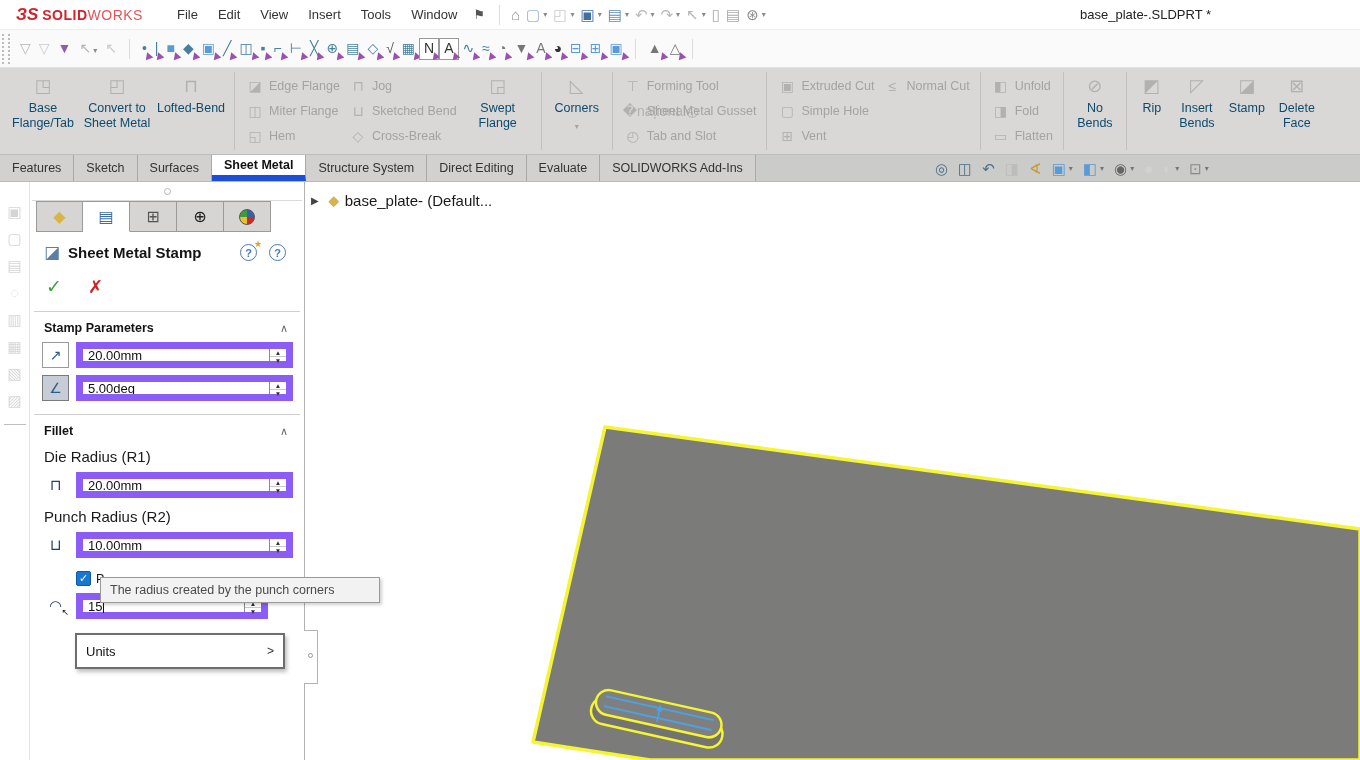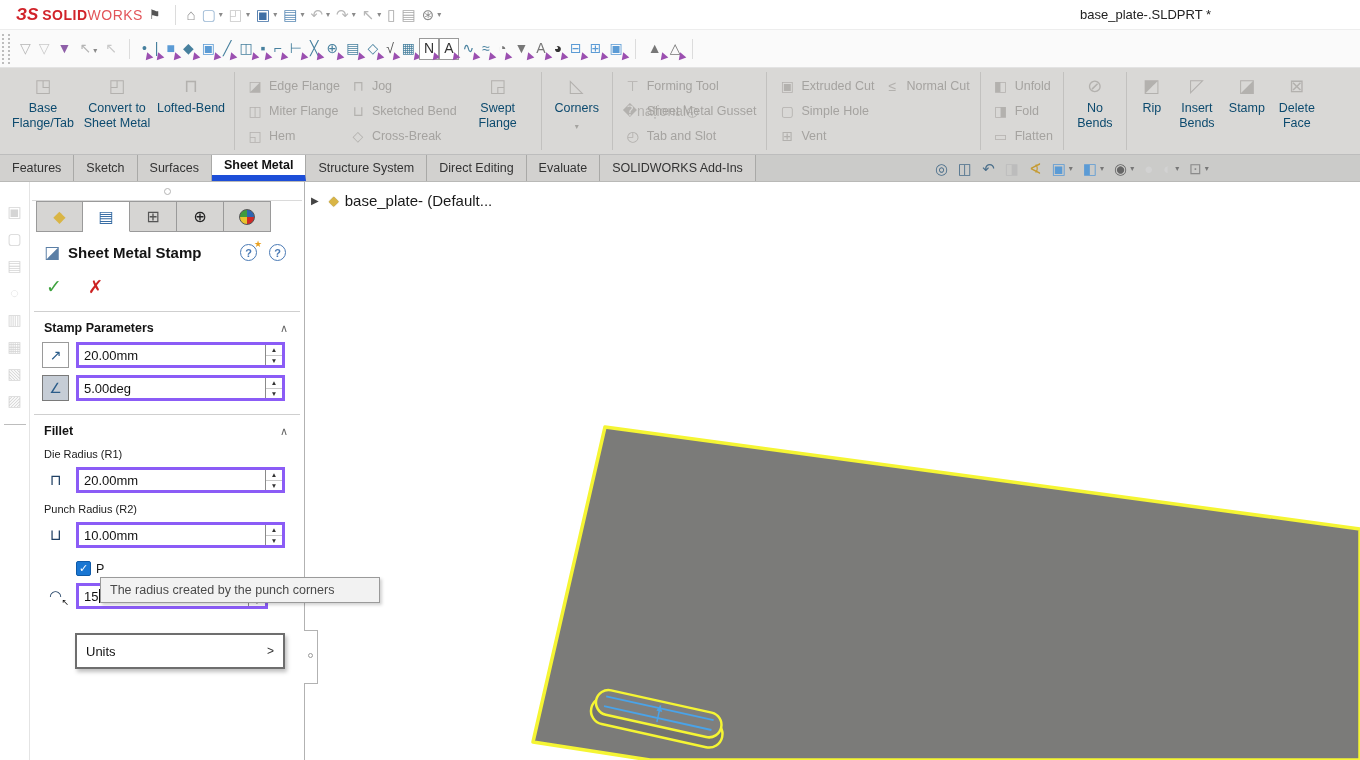"File" div.menus { html: none -> <div> <span>File</span> <span>Edit</span> <span>View</span> <span>Insert</span> <span>Tools</span> <span>Window</span> </div> }
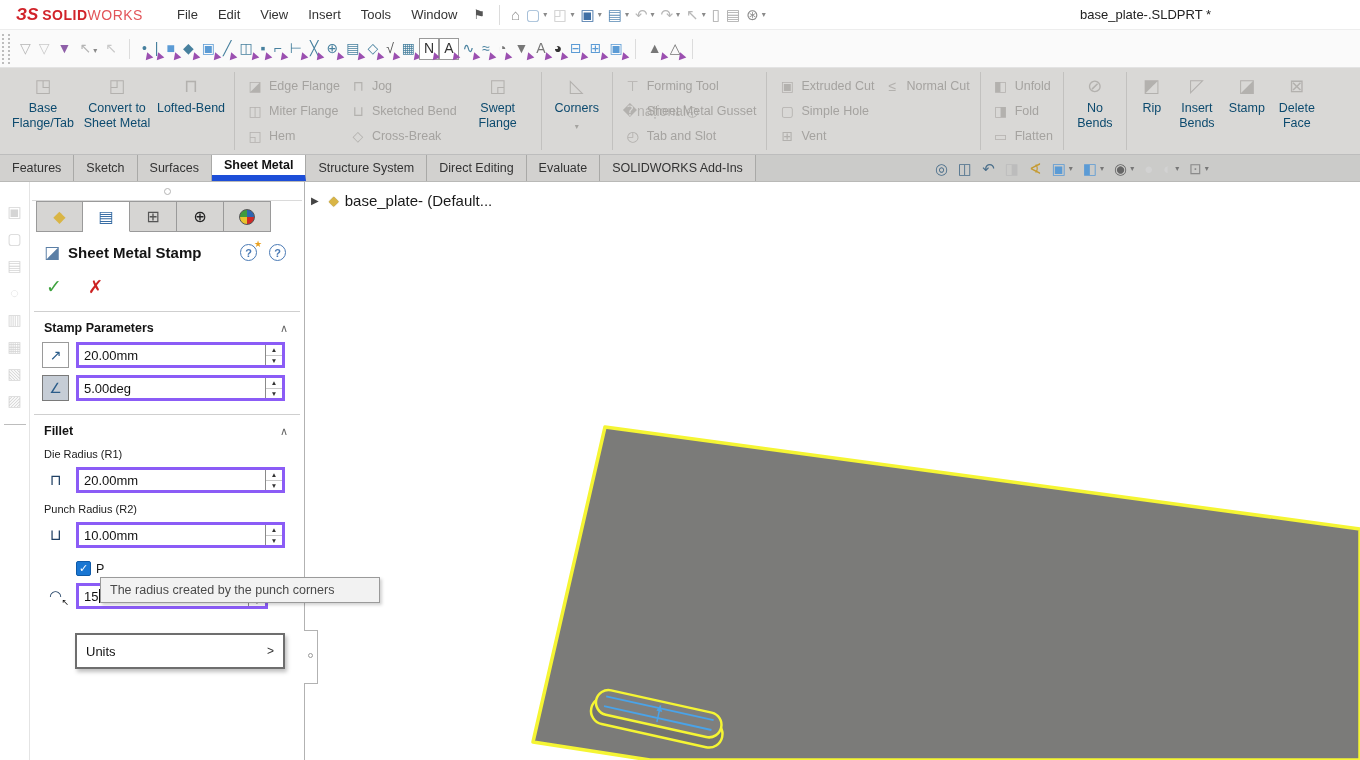"20.00mm" .pm-field { border: 3px solid #8b5cf6 -> 7px solid #8b5cf6 }
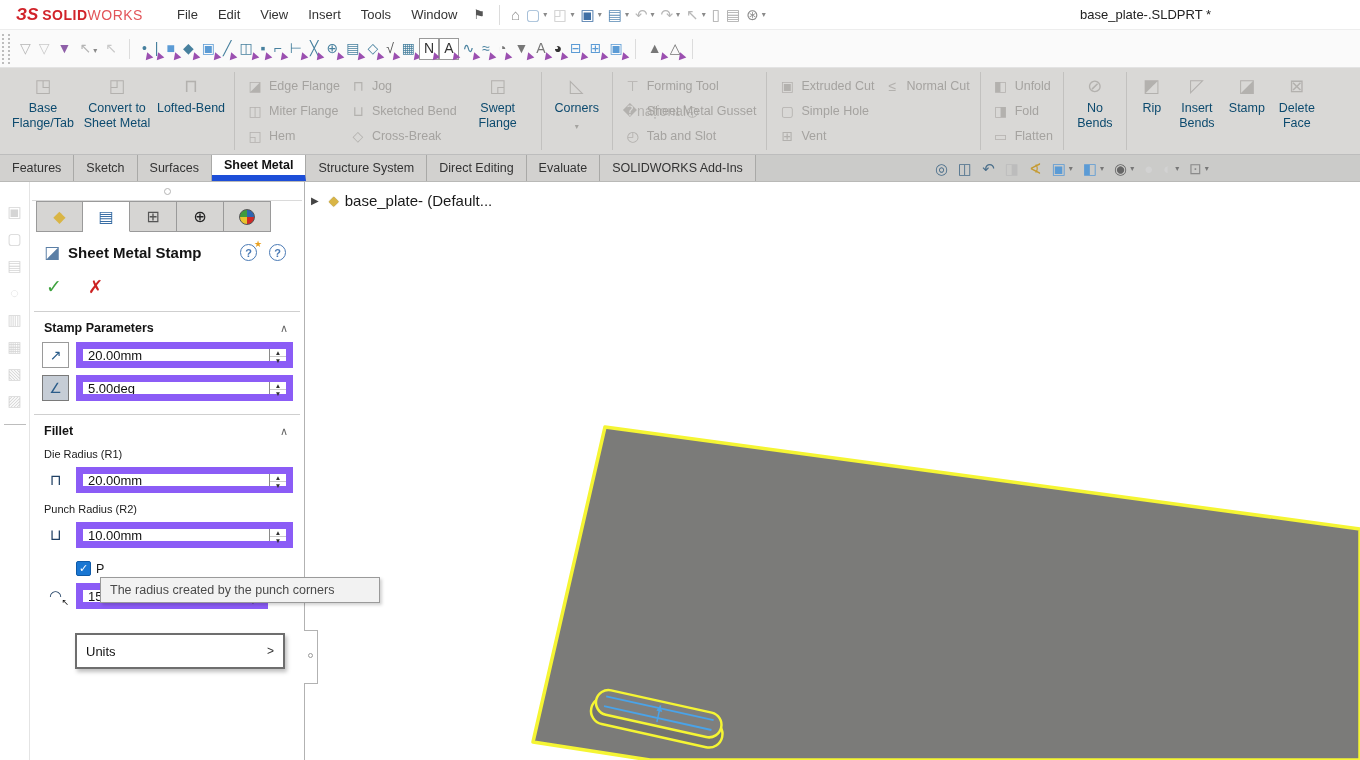"Die Radius (R1)" .pm-label { font-size: 11px -> 15px }
